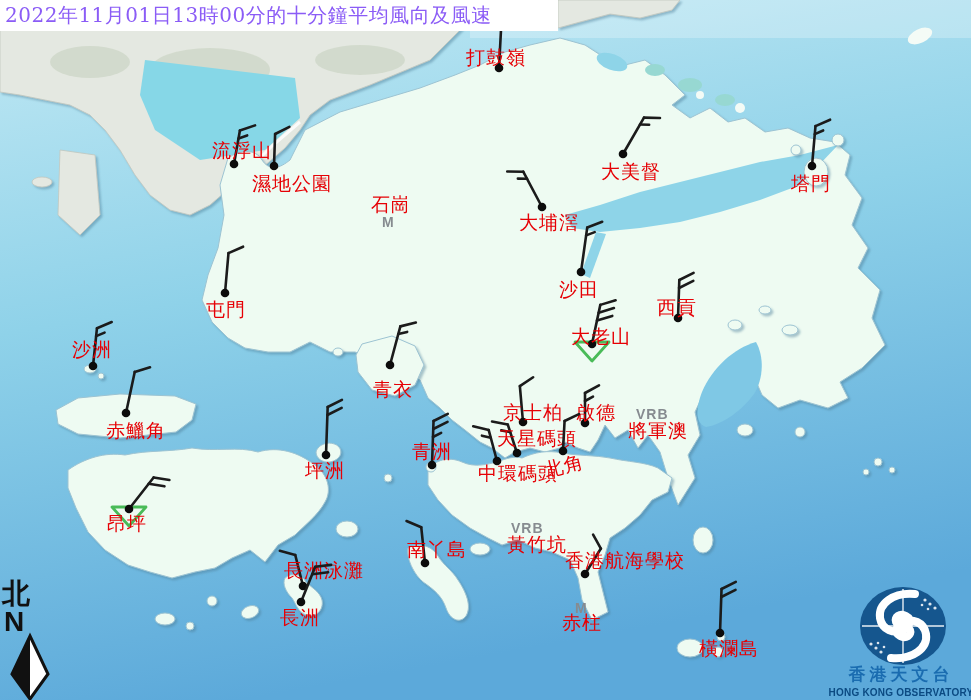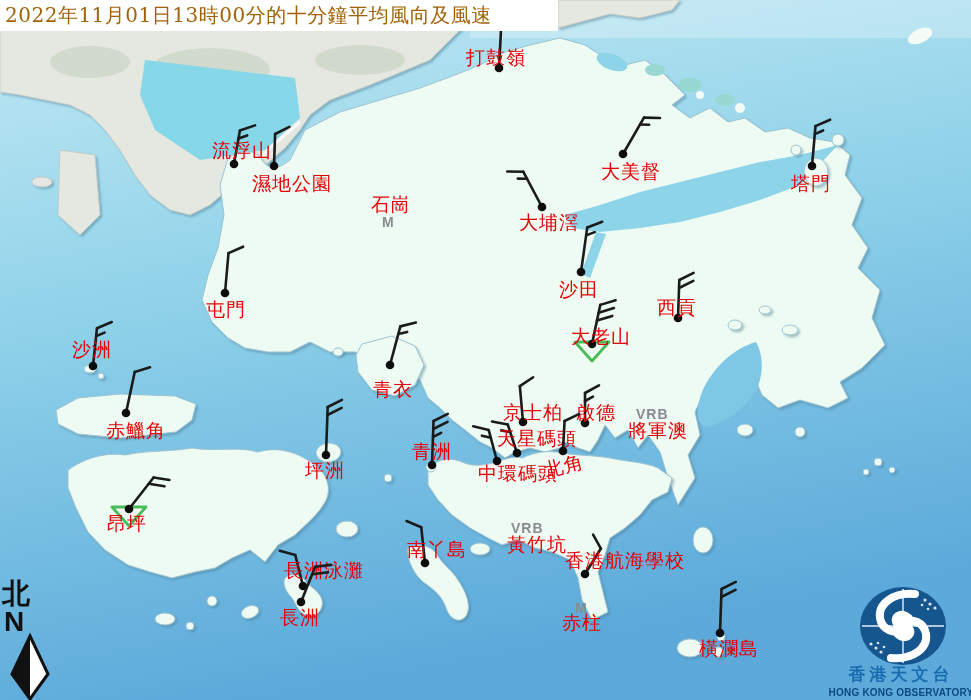"2022年11月01日13時00分的十分鐘平均風向及風速" #title-bar { color: #a16207 -> #8b5cf6 }
